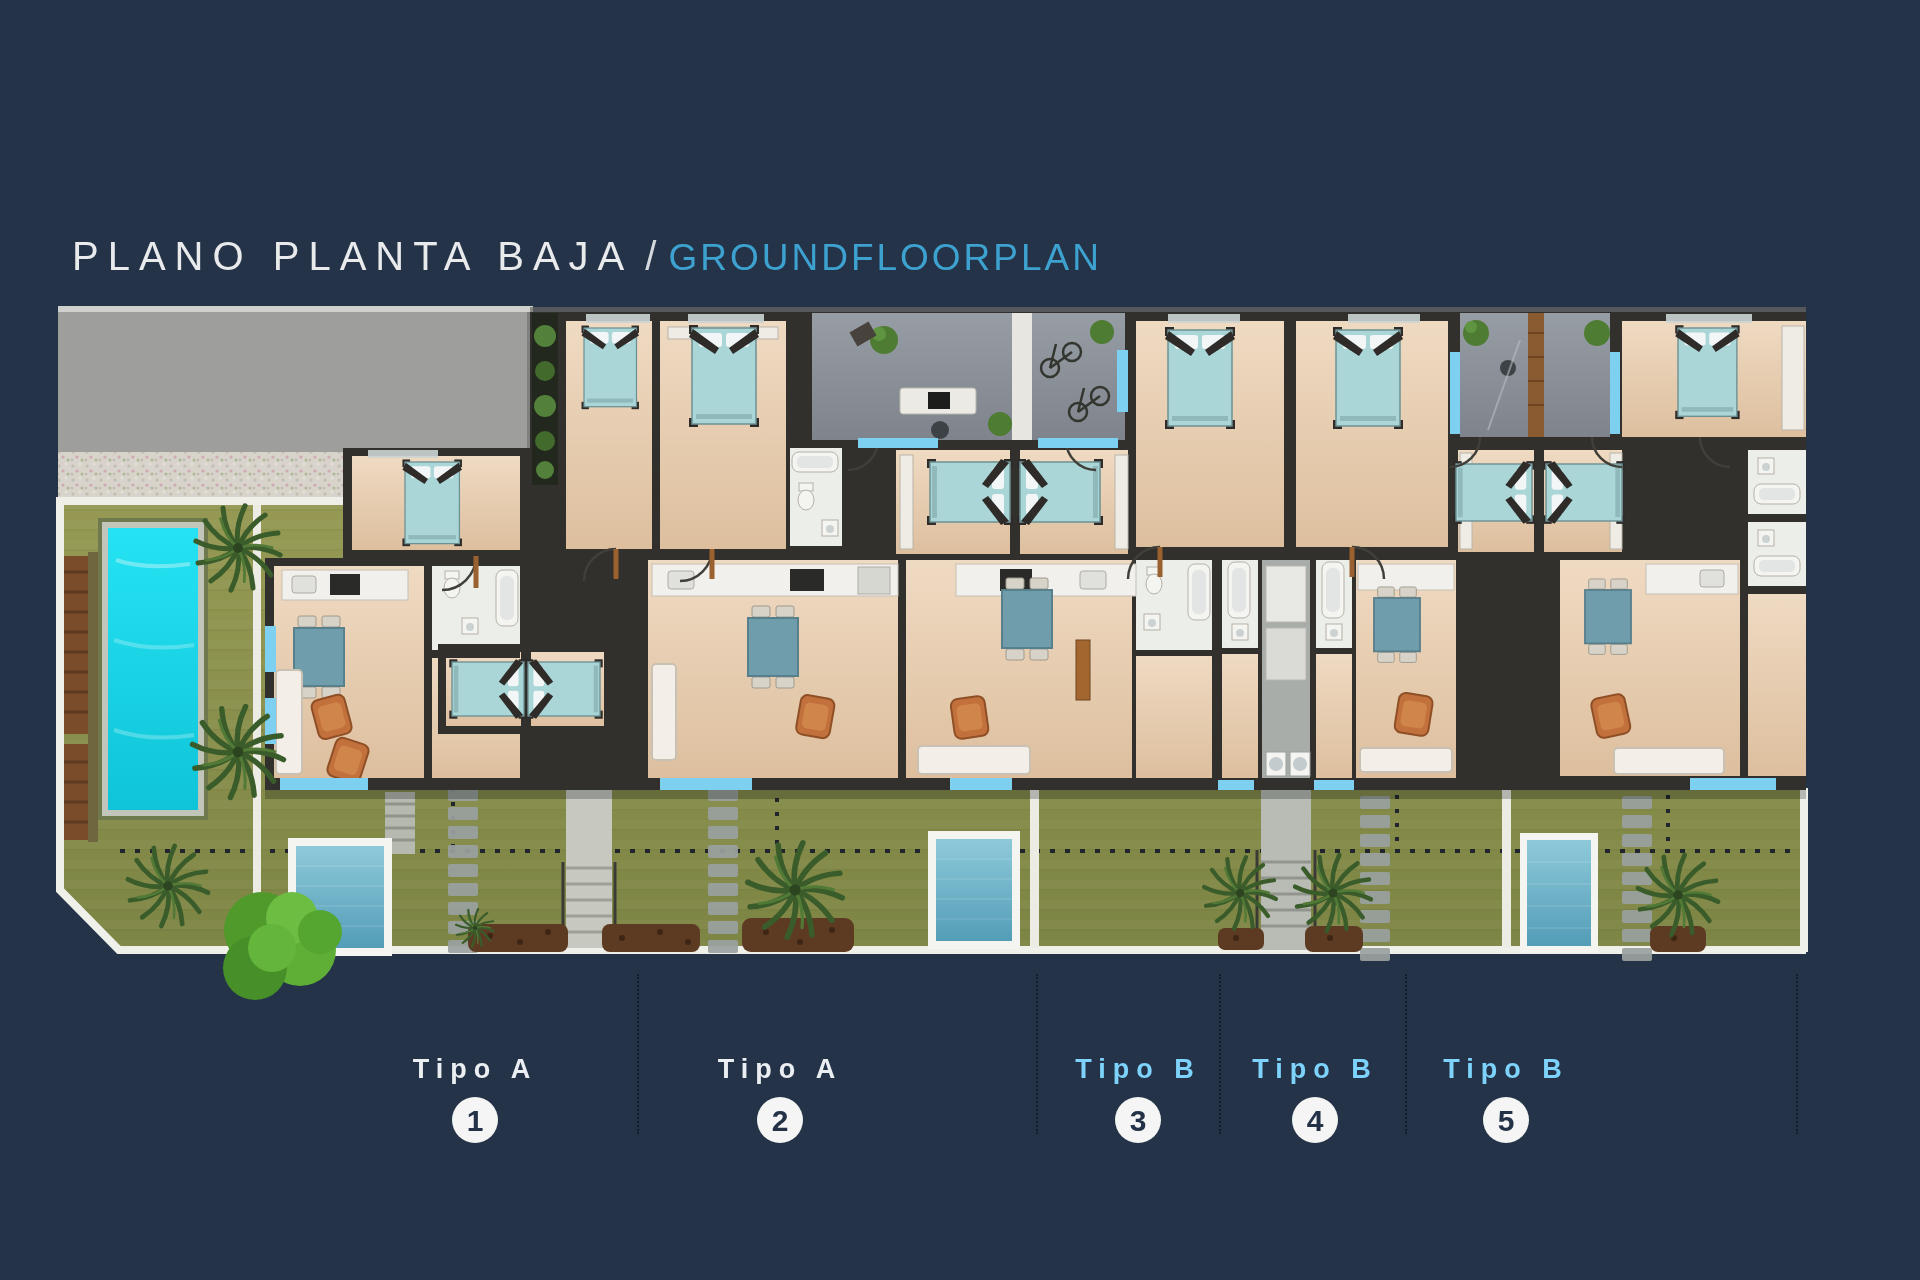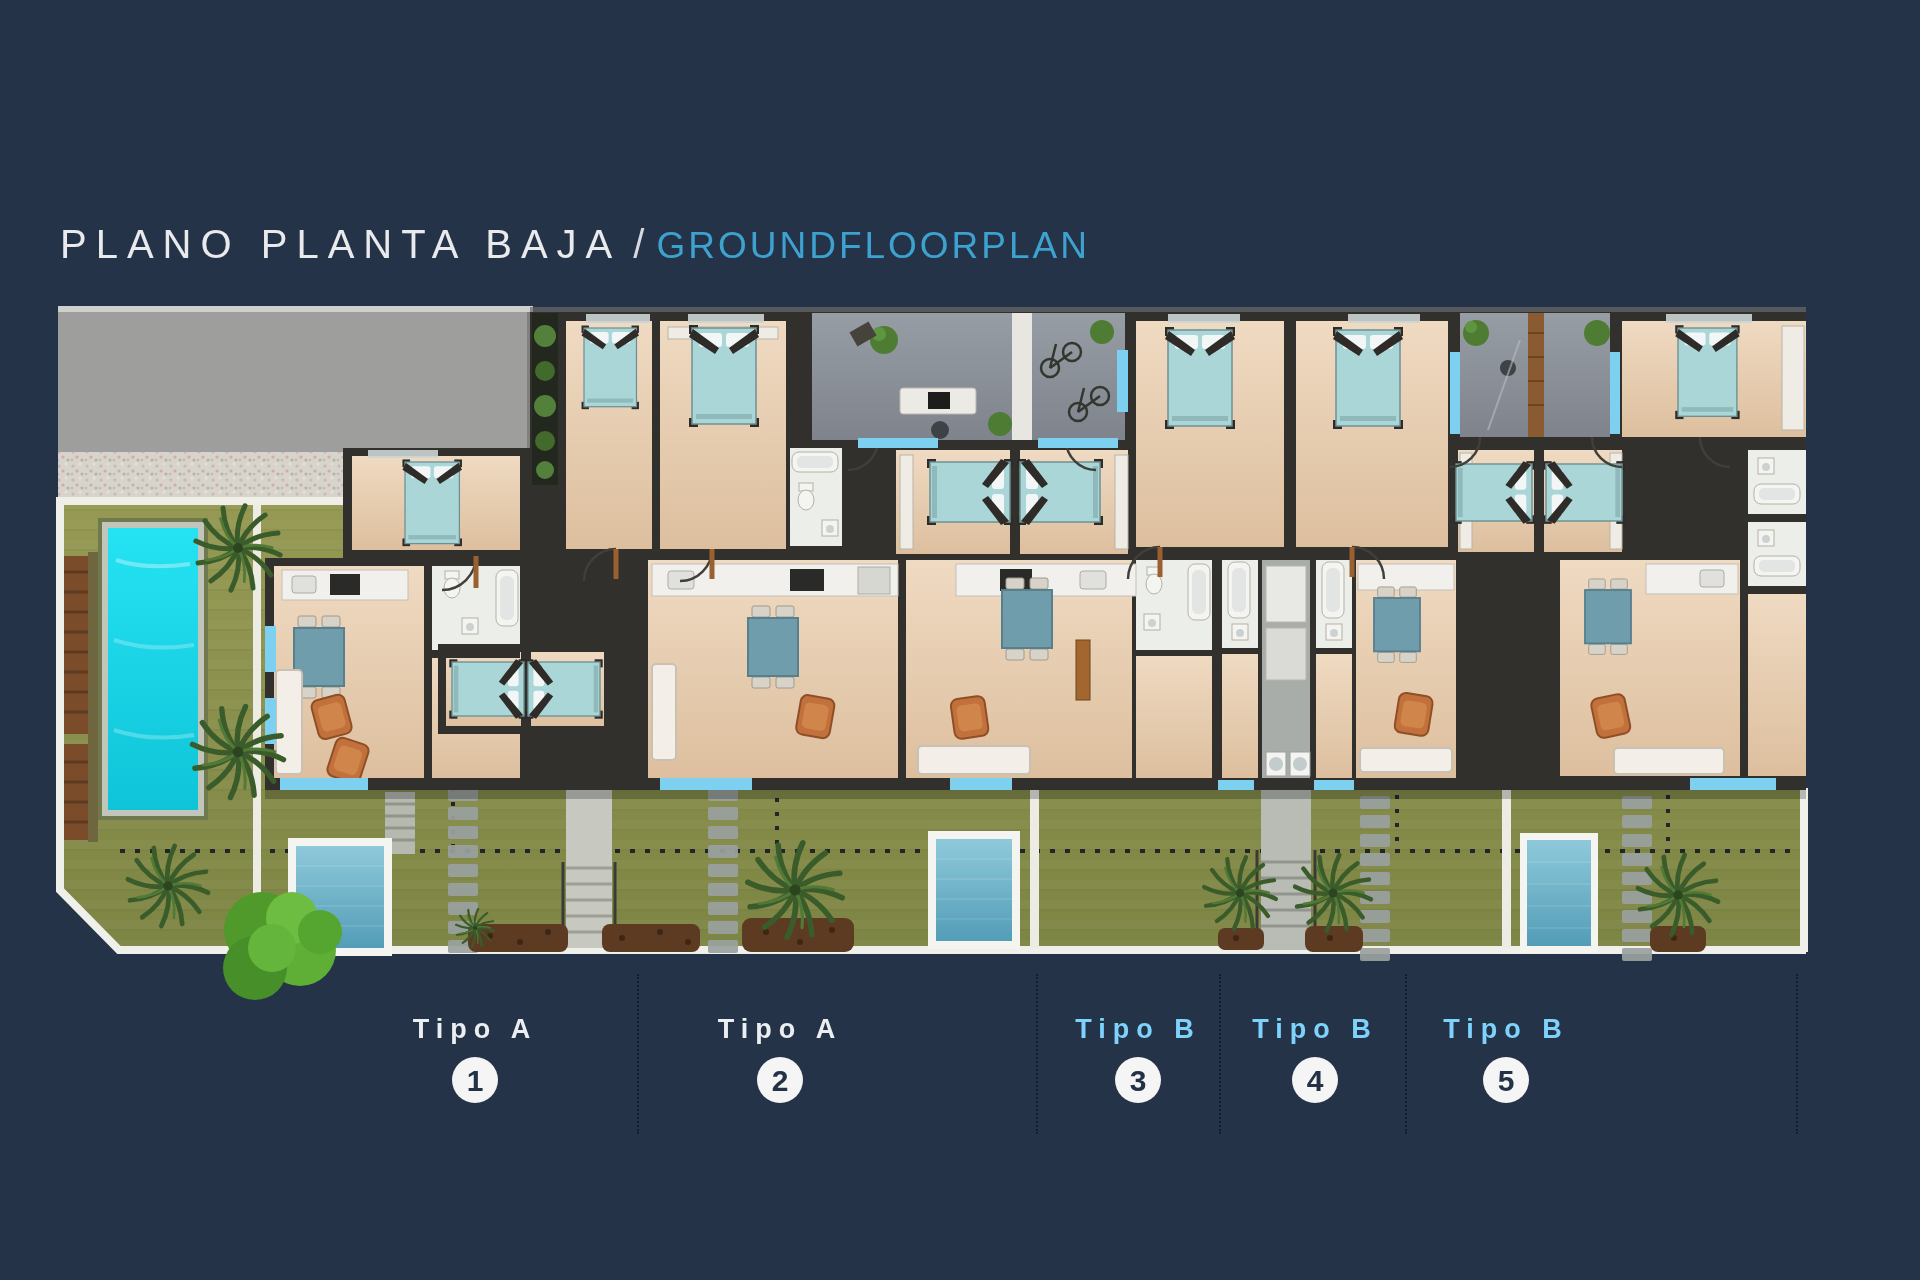"PLANO PLANTA BAJA / GROUNDFLOORPLAN" .title { margin: 0 -> 12px }
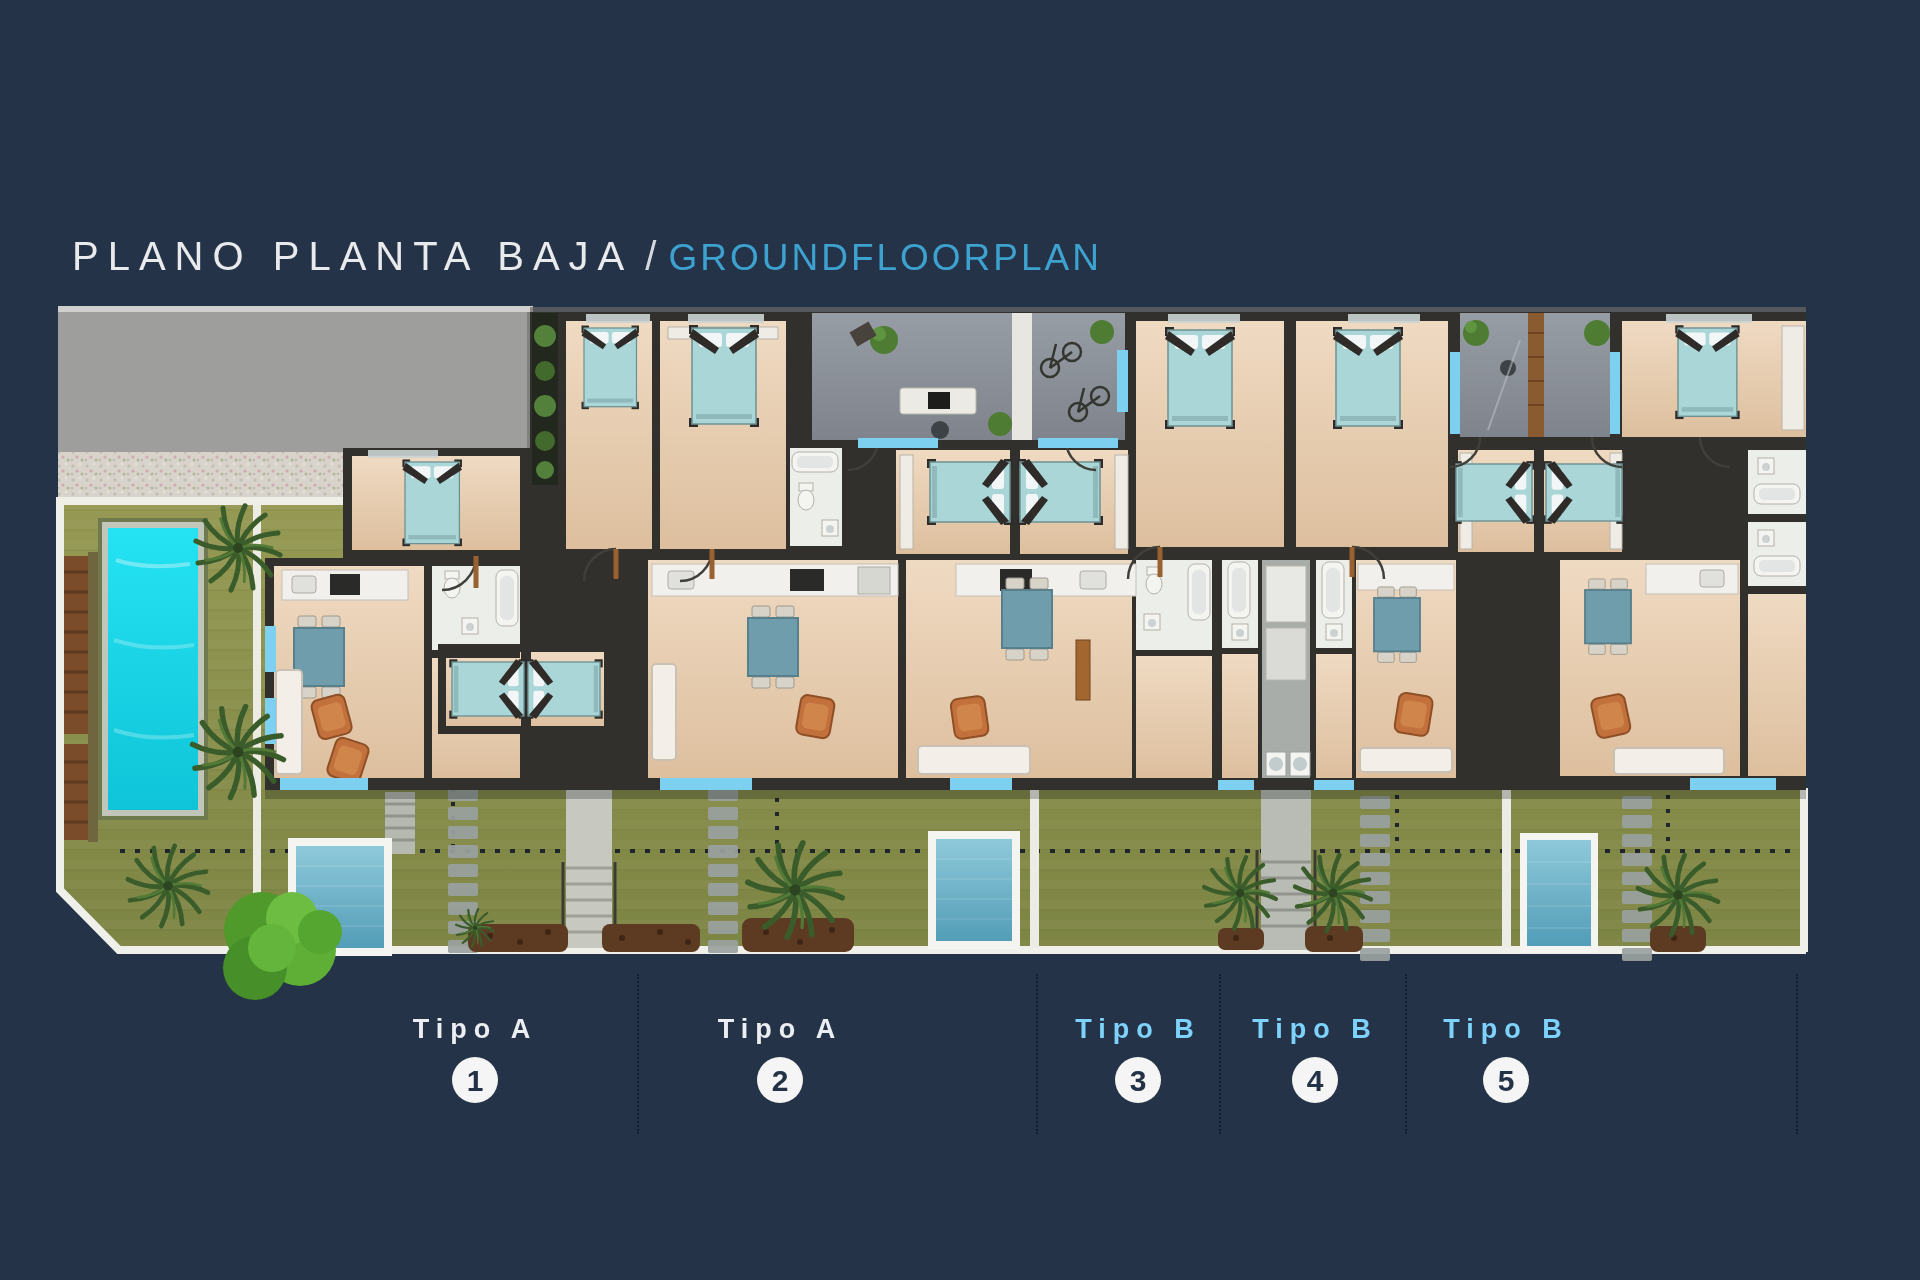"Tipo A" .unit-type { margin-top: none -> 40px }
